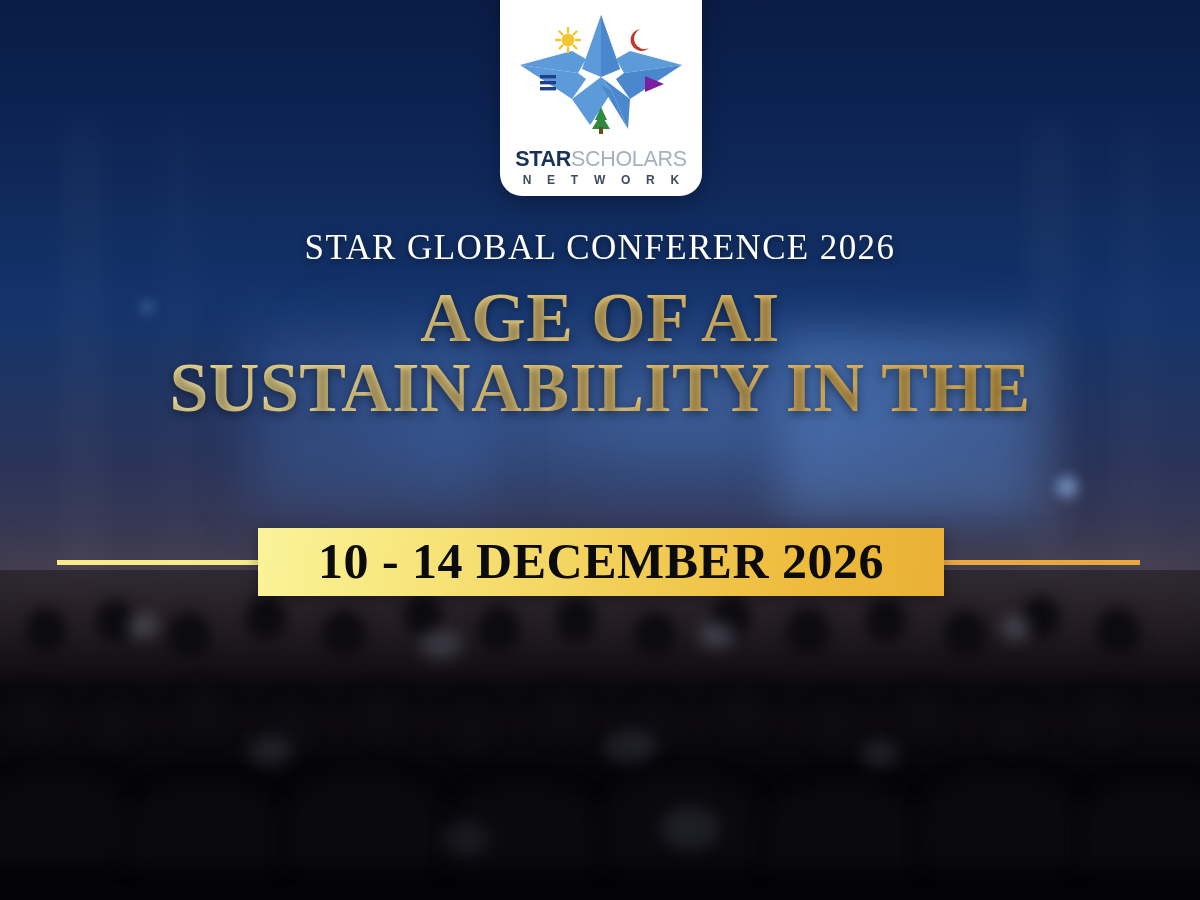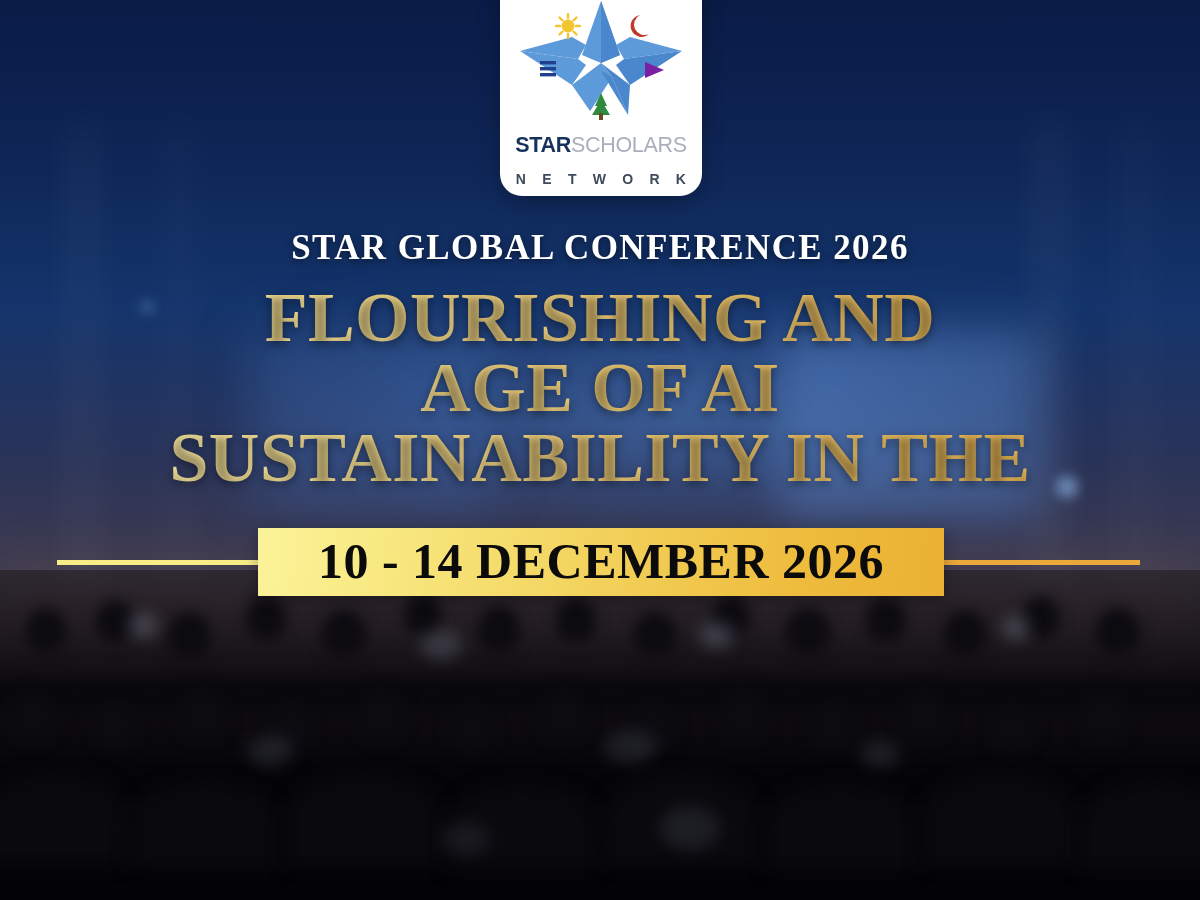"N E T W O" .logo-sub { font-size: 14px -> 12px; margin-top: 16px -> 4px }
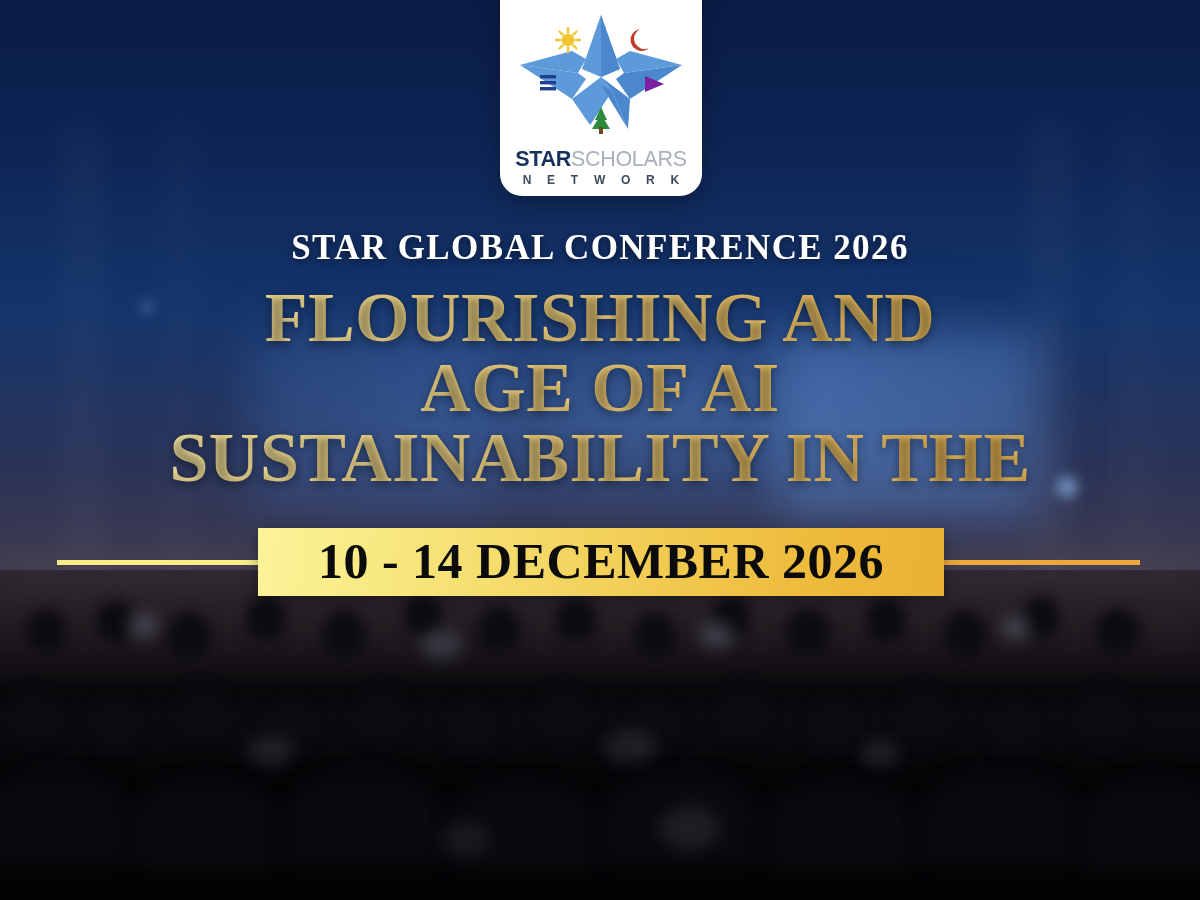"STAR GLOBAL CONFERENCE 2026" .eyebrow { font-weight: 700 -> 400 }
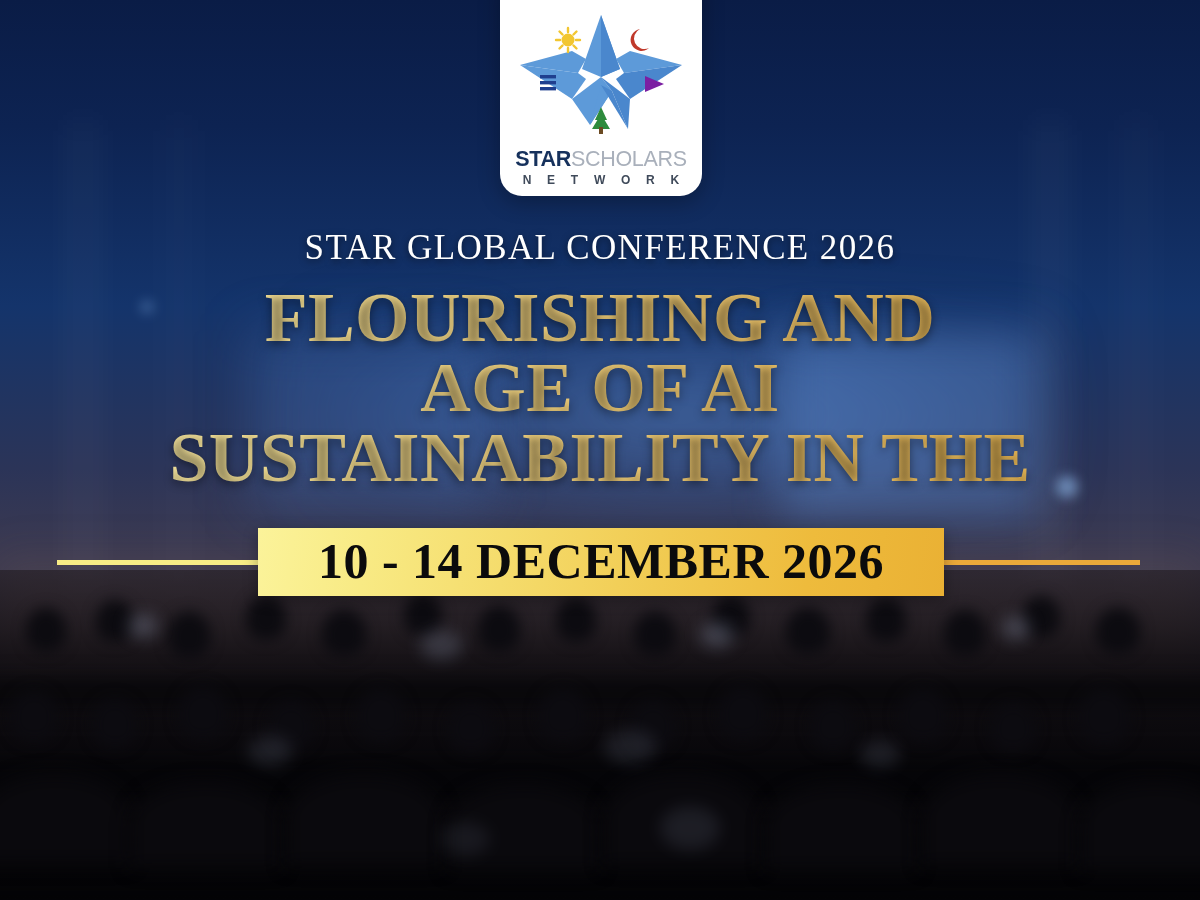"FLOURISHING AND" span.ln { html: <span>FLOURISHING AND</span> -> none }
